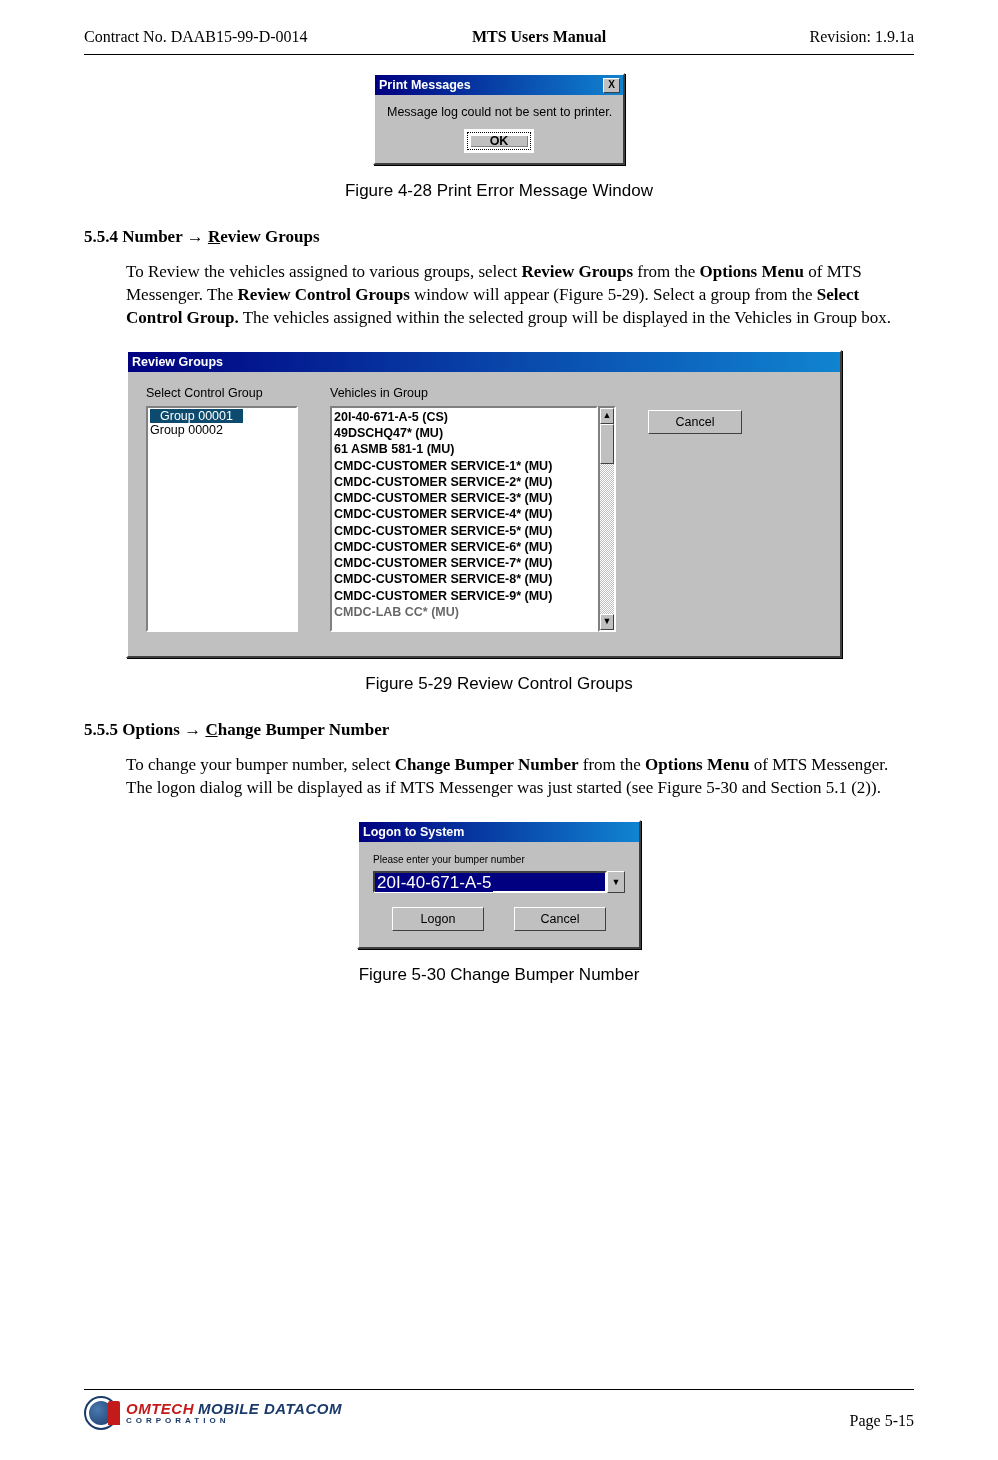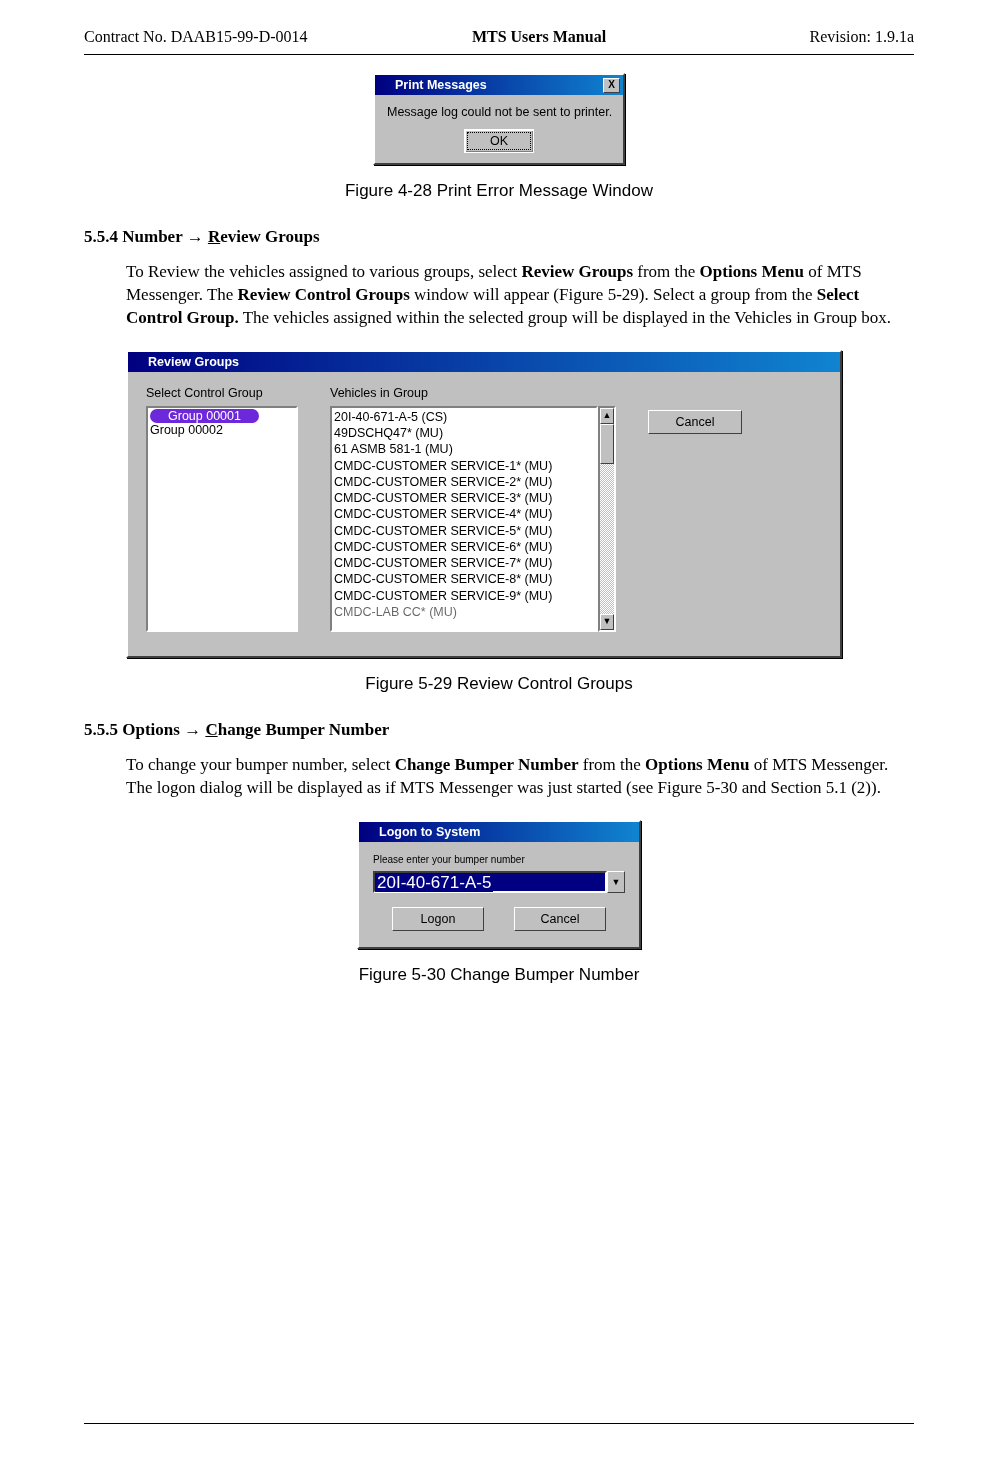"Print Messages" .titlebar { padding: 0 3px 0 20px -> 0 3px 0 4px }
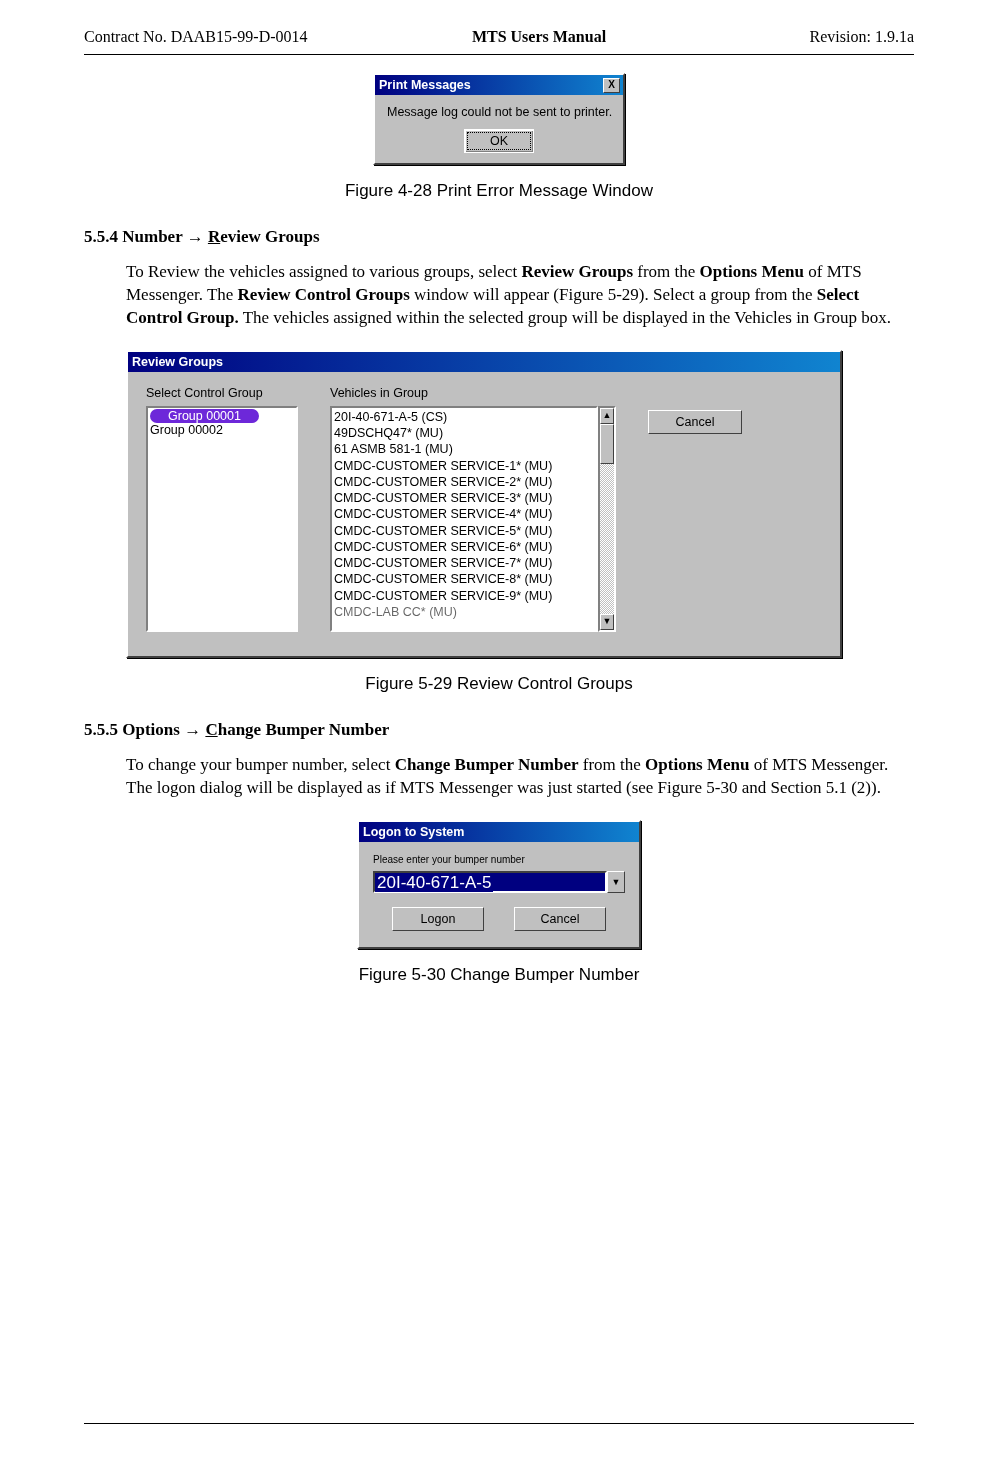"OK" .win-btn.focus { border: 1px solid #ffffff -> 6px solid #ffffff; font-weight: none -> bold }
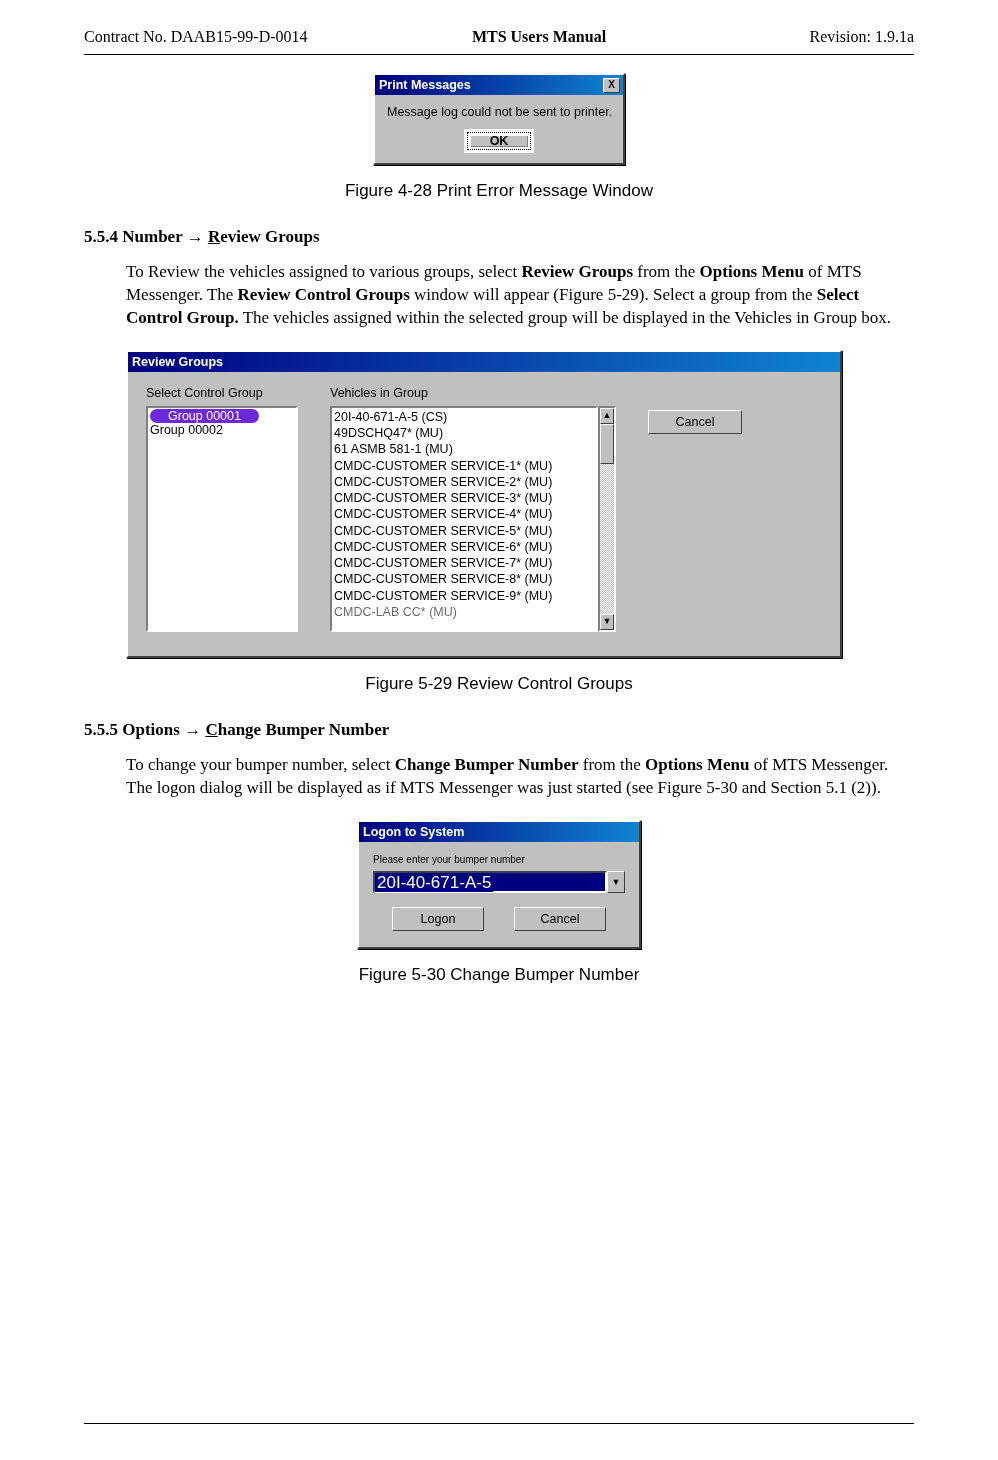"Group 00001" .lb-groups .sel { background: #6d28d9 -> #0c4a6e; border-radius: 7px -> none; padding: 0 18px -> 0 10px }
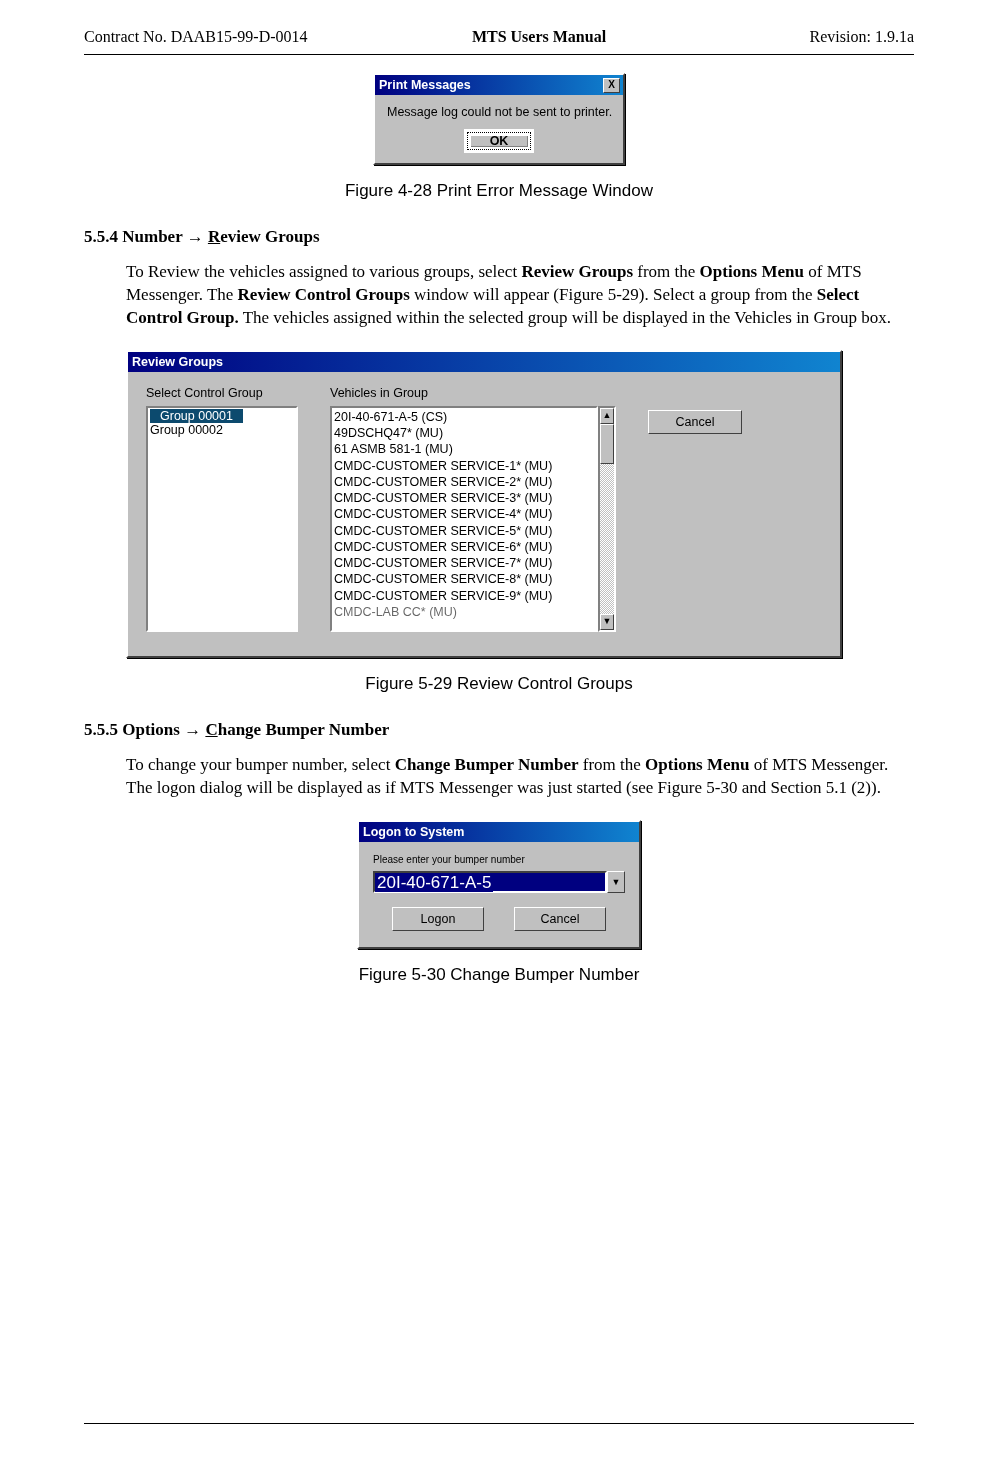"20I-40-671-A-5 (CS)" .lb-vehicles { font-weight: none -> bold }
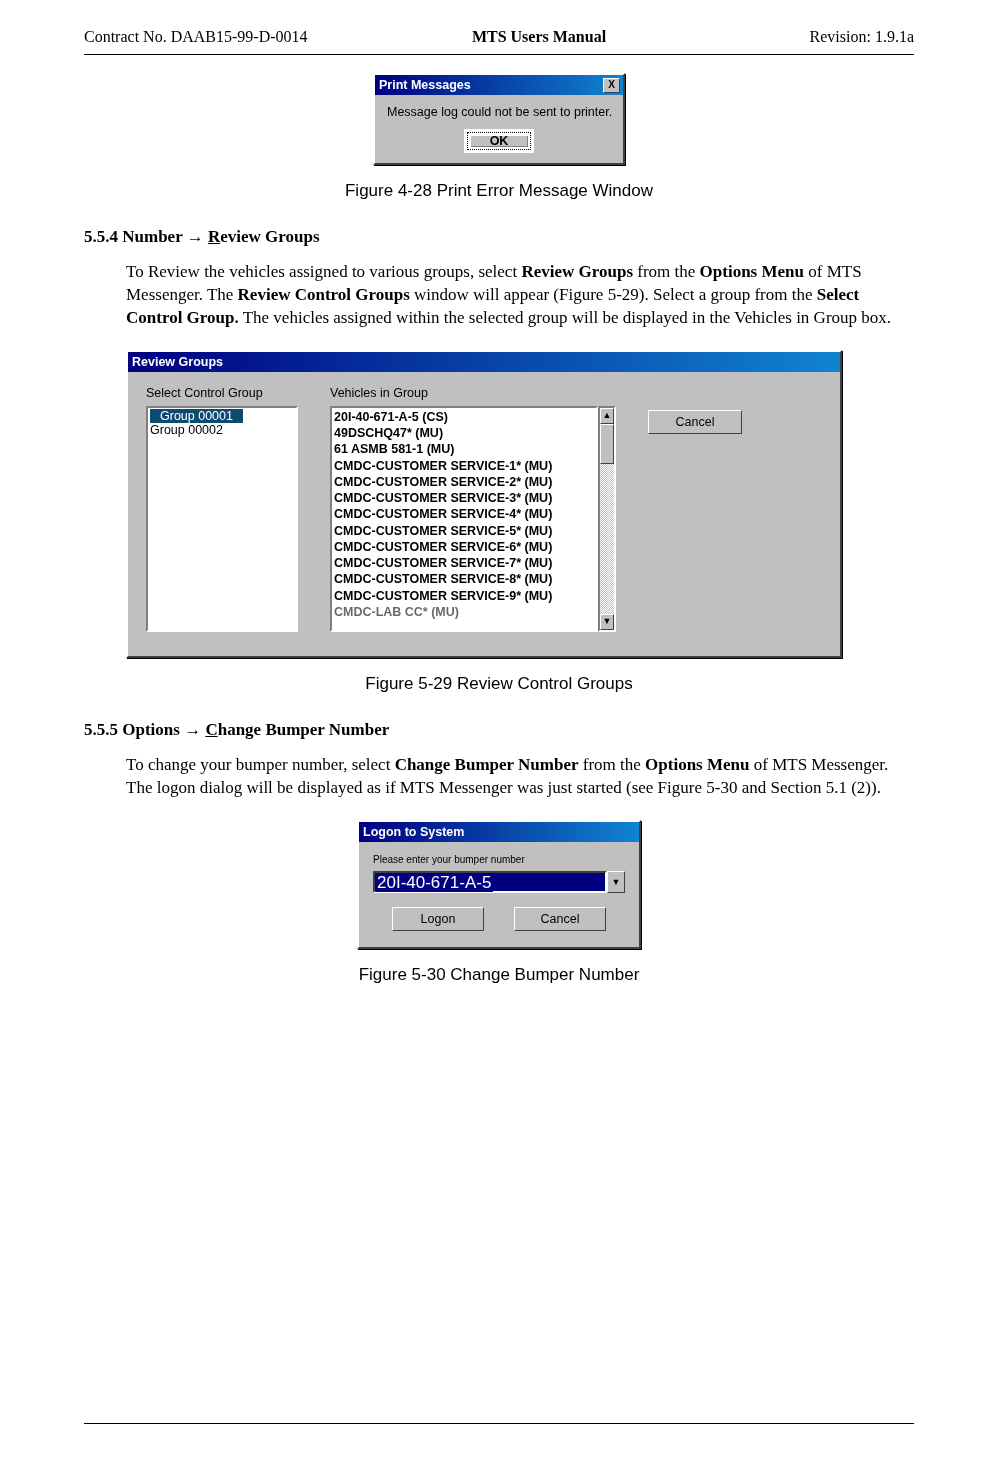"OMTECH MOBILE DATACOM" div.footer-row { html: none -> <div> <div> <div> <div></div> <div></div> </div> <div> <div> <span>OMTECH</span> <span>MOBILE DATACOM</span> </div> <div>CORPORATION</div> </div> </div> <div>Page 5-15</div> </div> }
